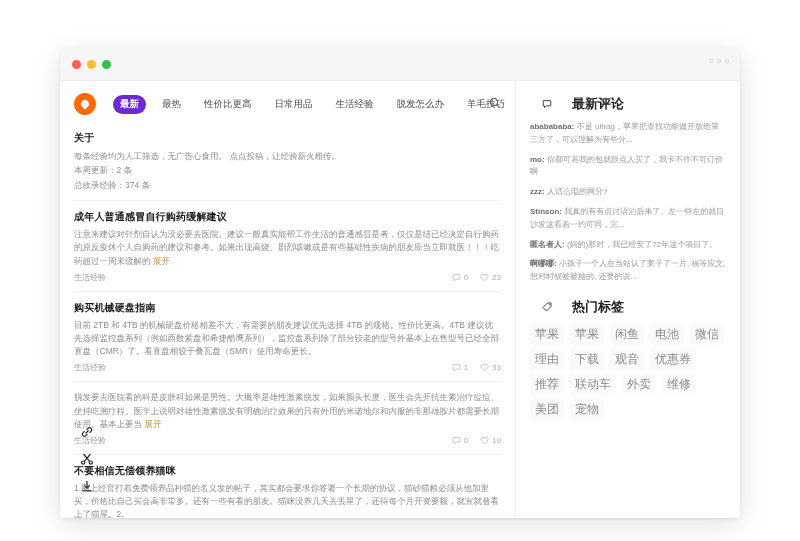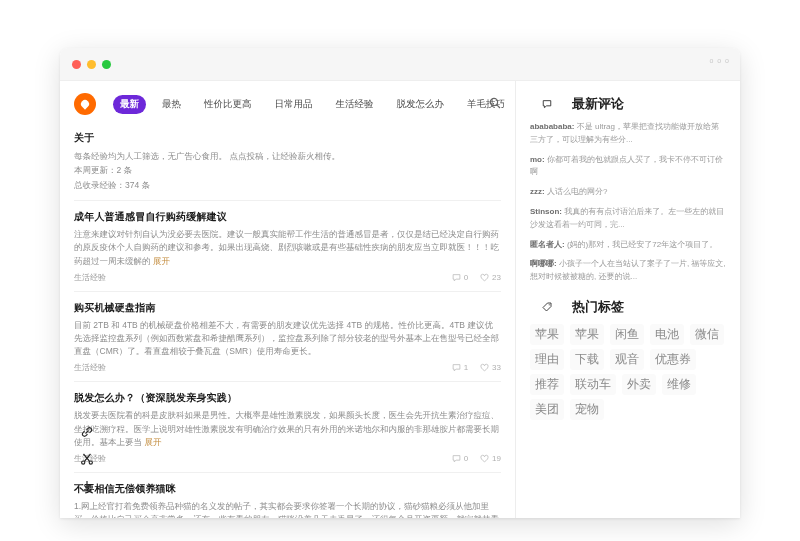"脱发怎么办？（资深脱发亲身实践）" div.post-title { html: <div>脱发怎么办？（资深脱发亲身实践）</div> -> none }
